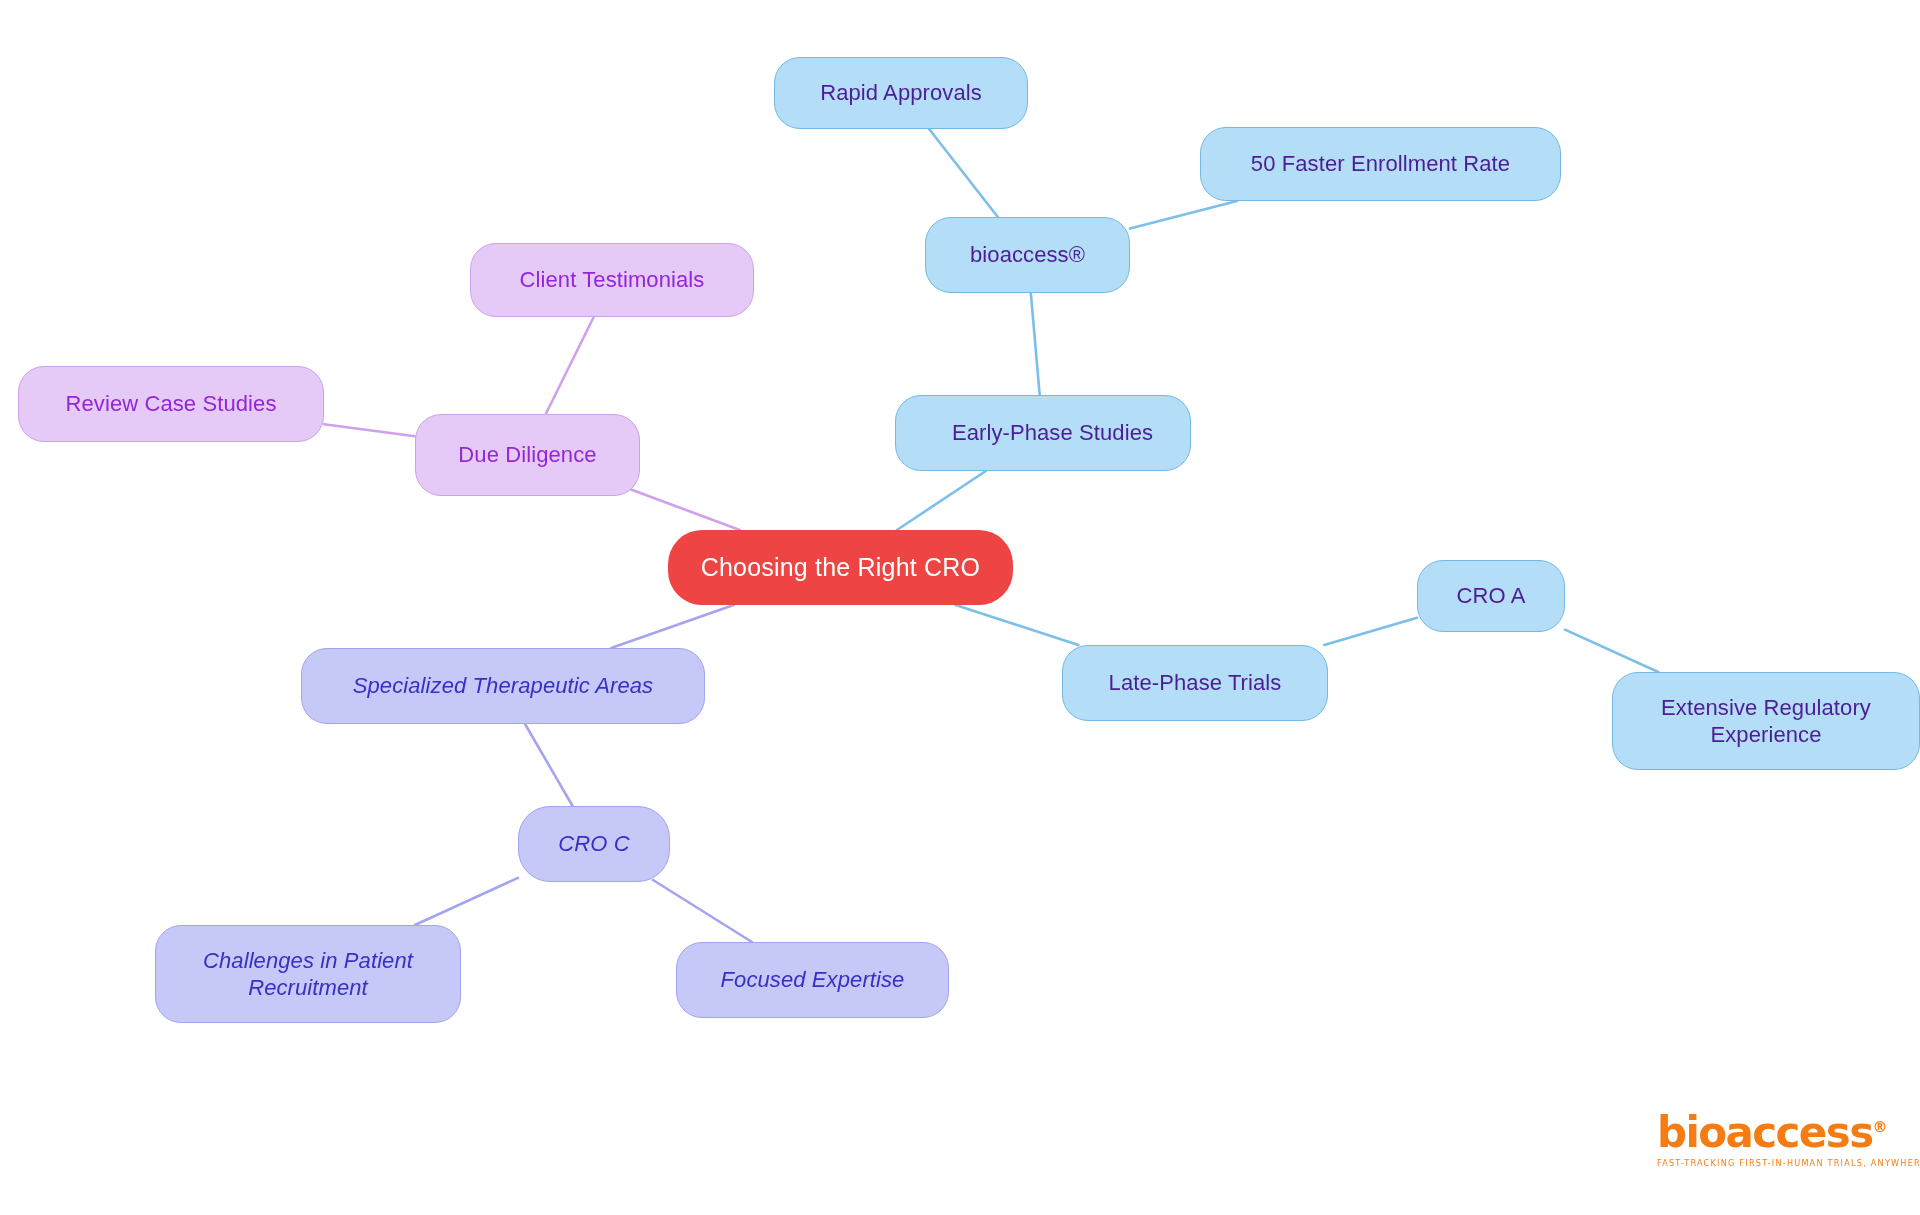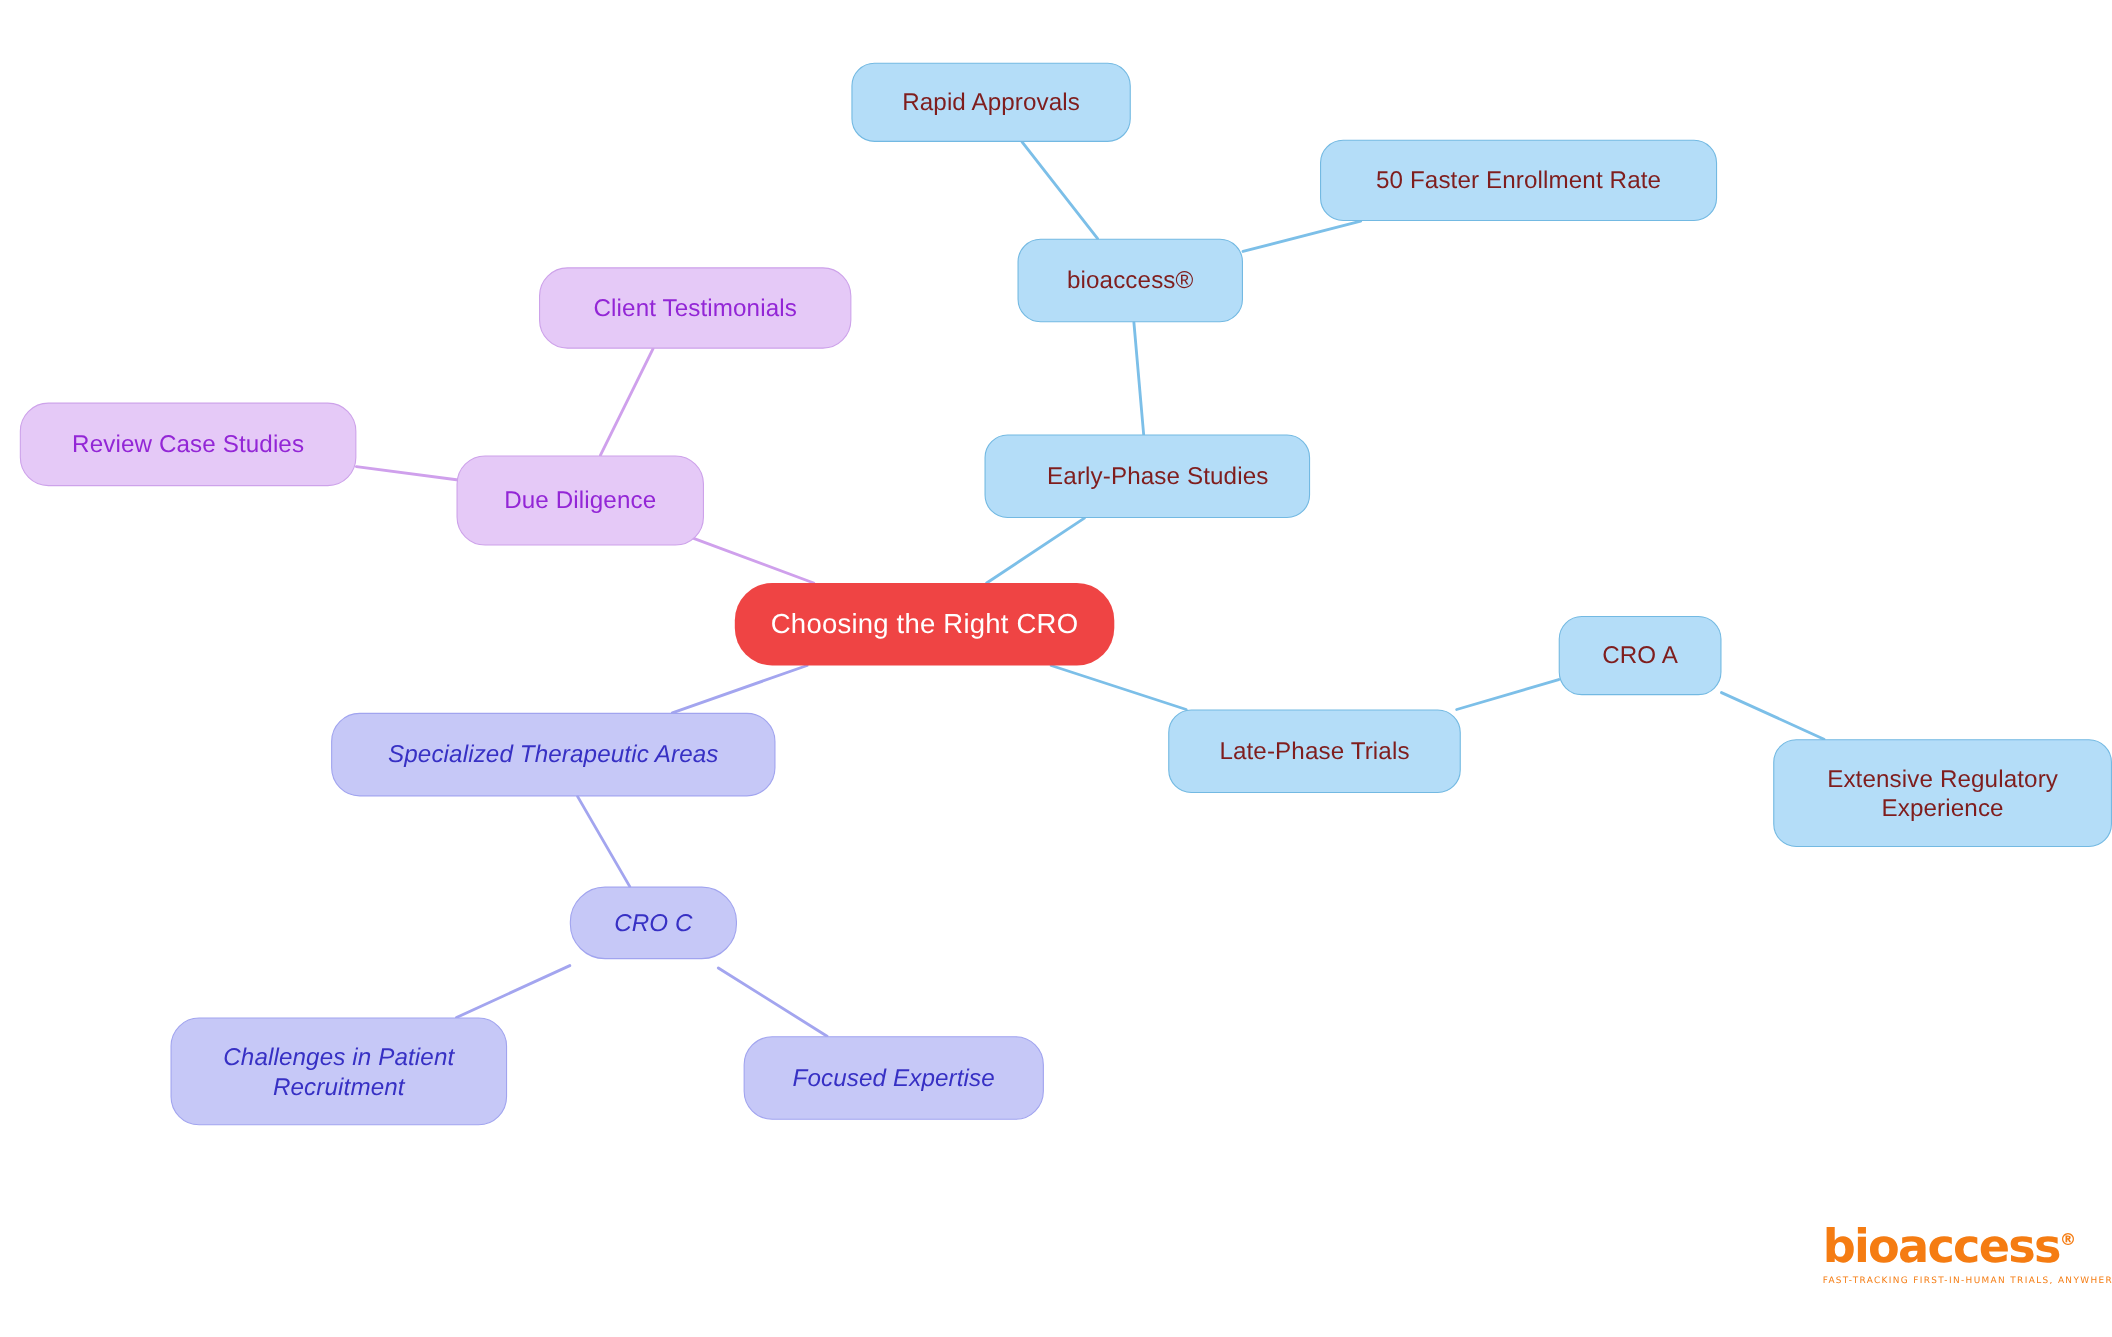"Rapid Approvals" .node.blue { border-radius: 21px -> none; color: #7f1d1d -> #4c1d95 }
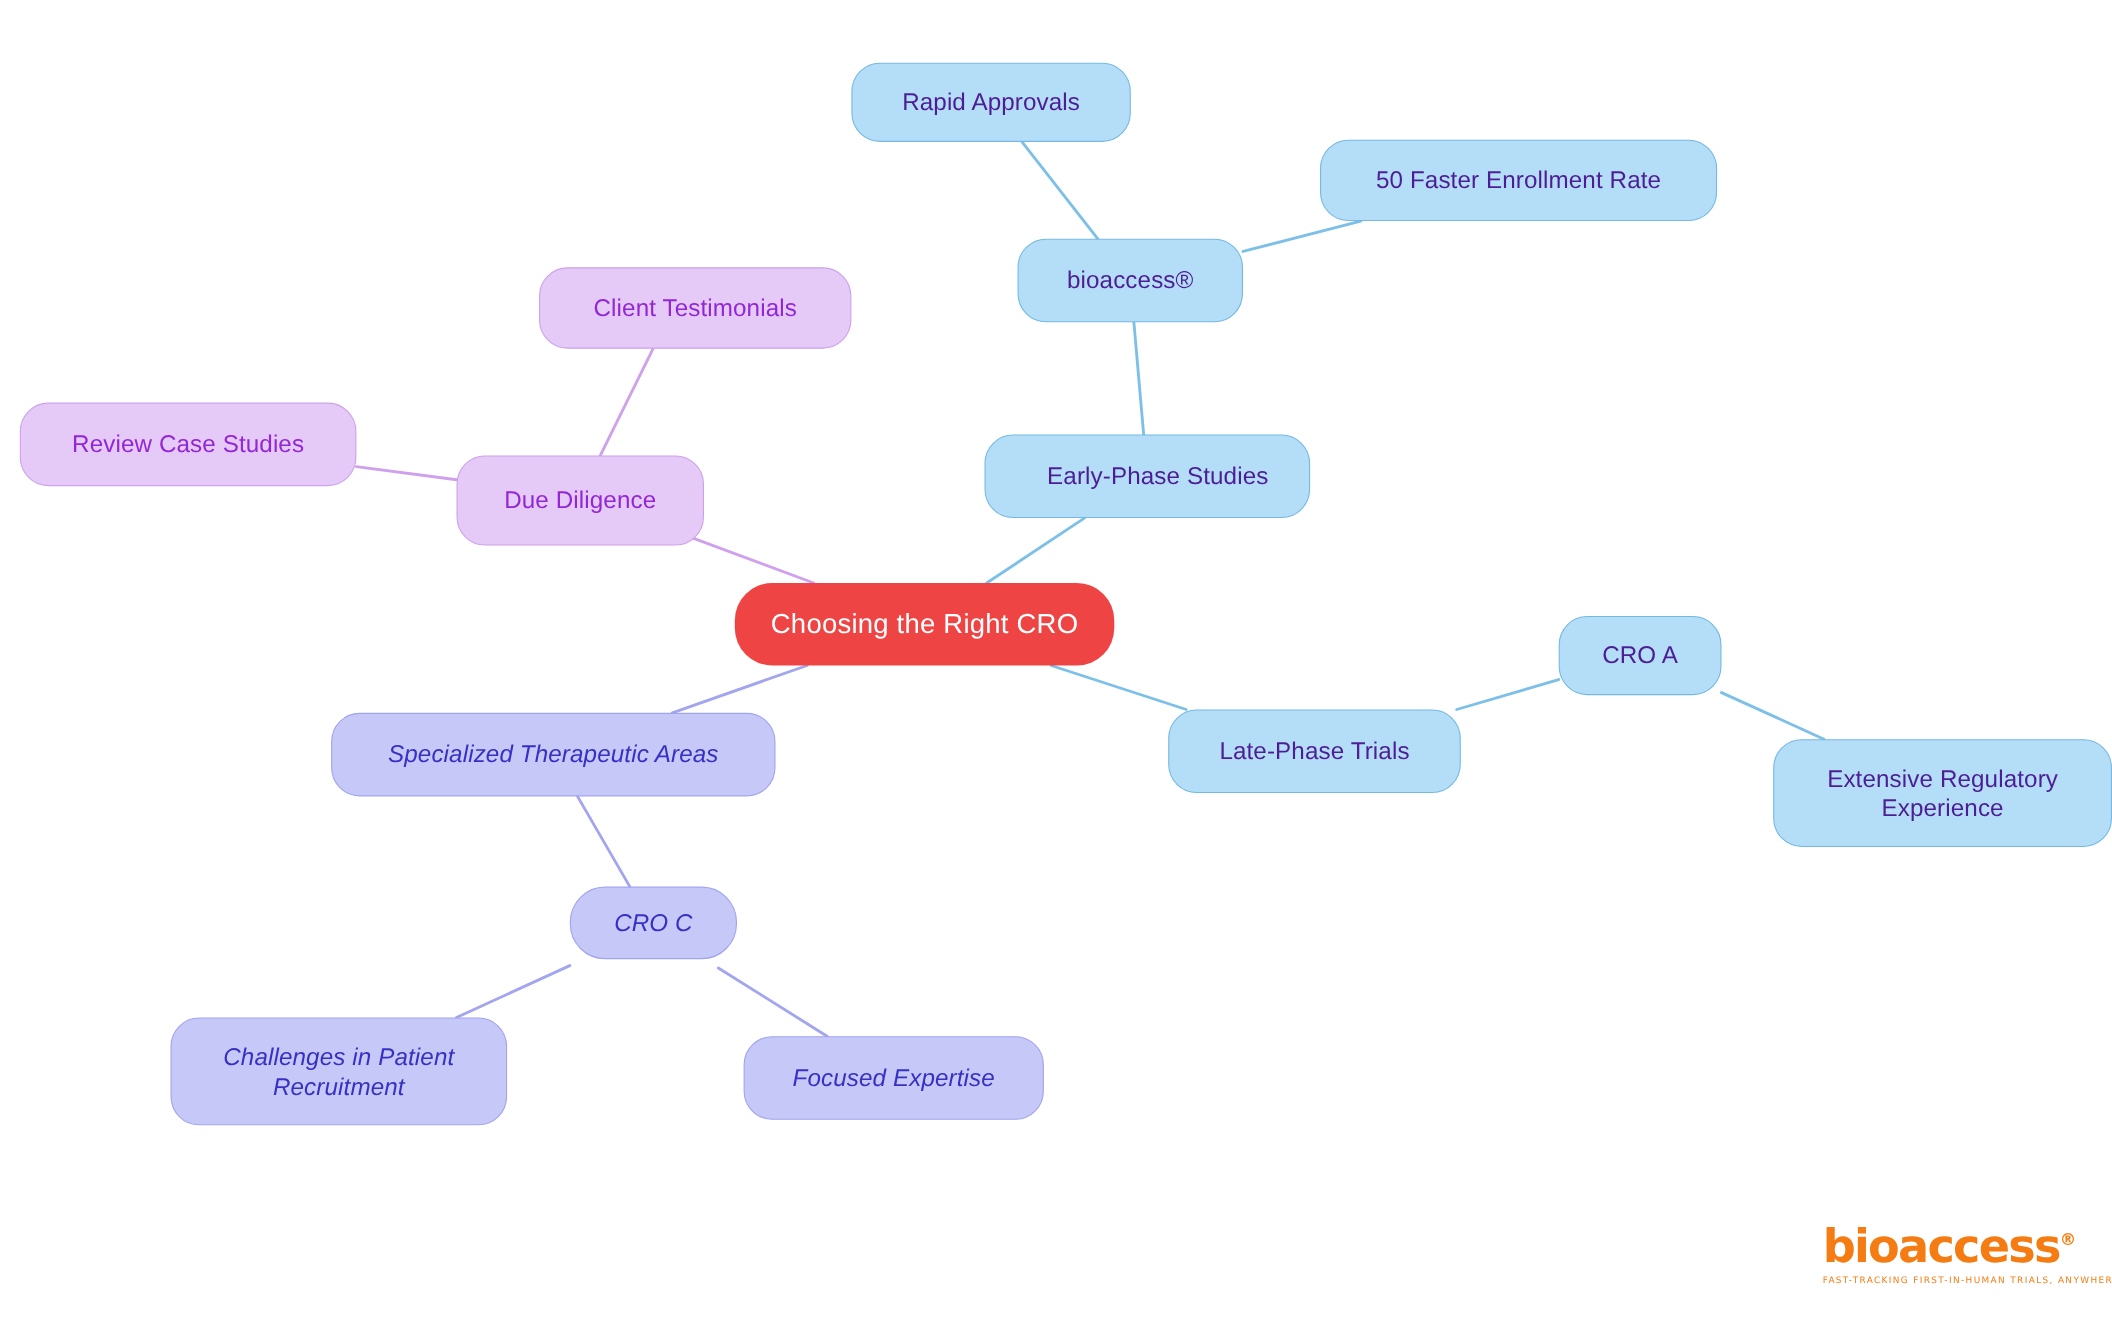"Client Testimonials" div.node { margin-left: 20px -> none }
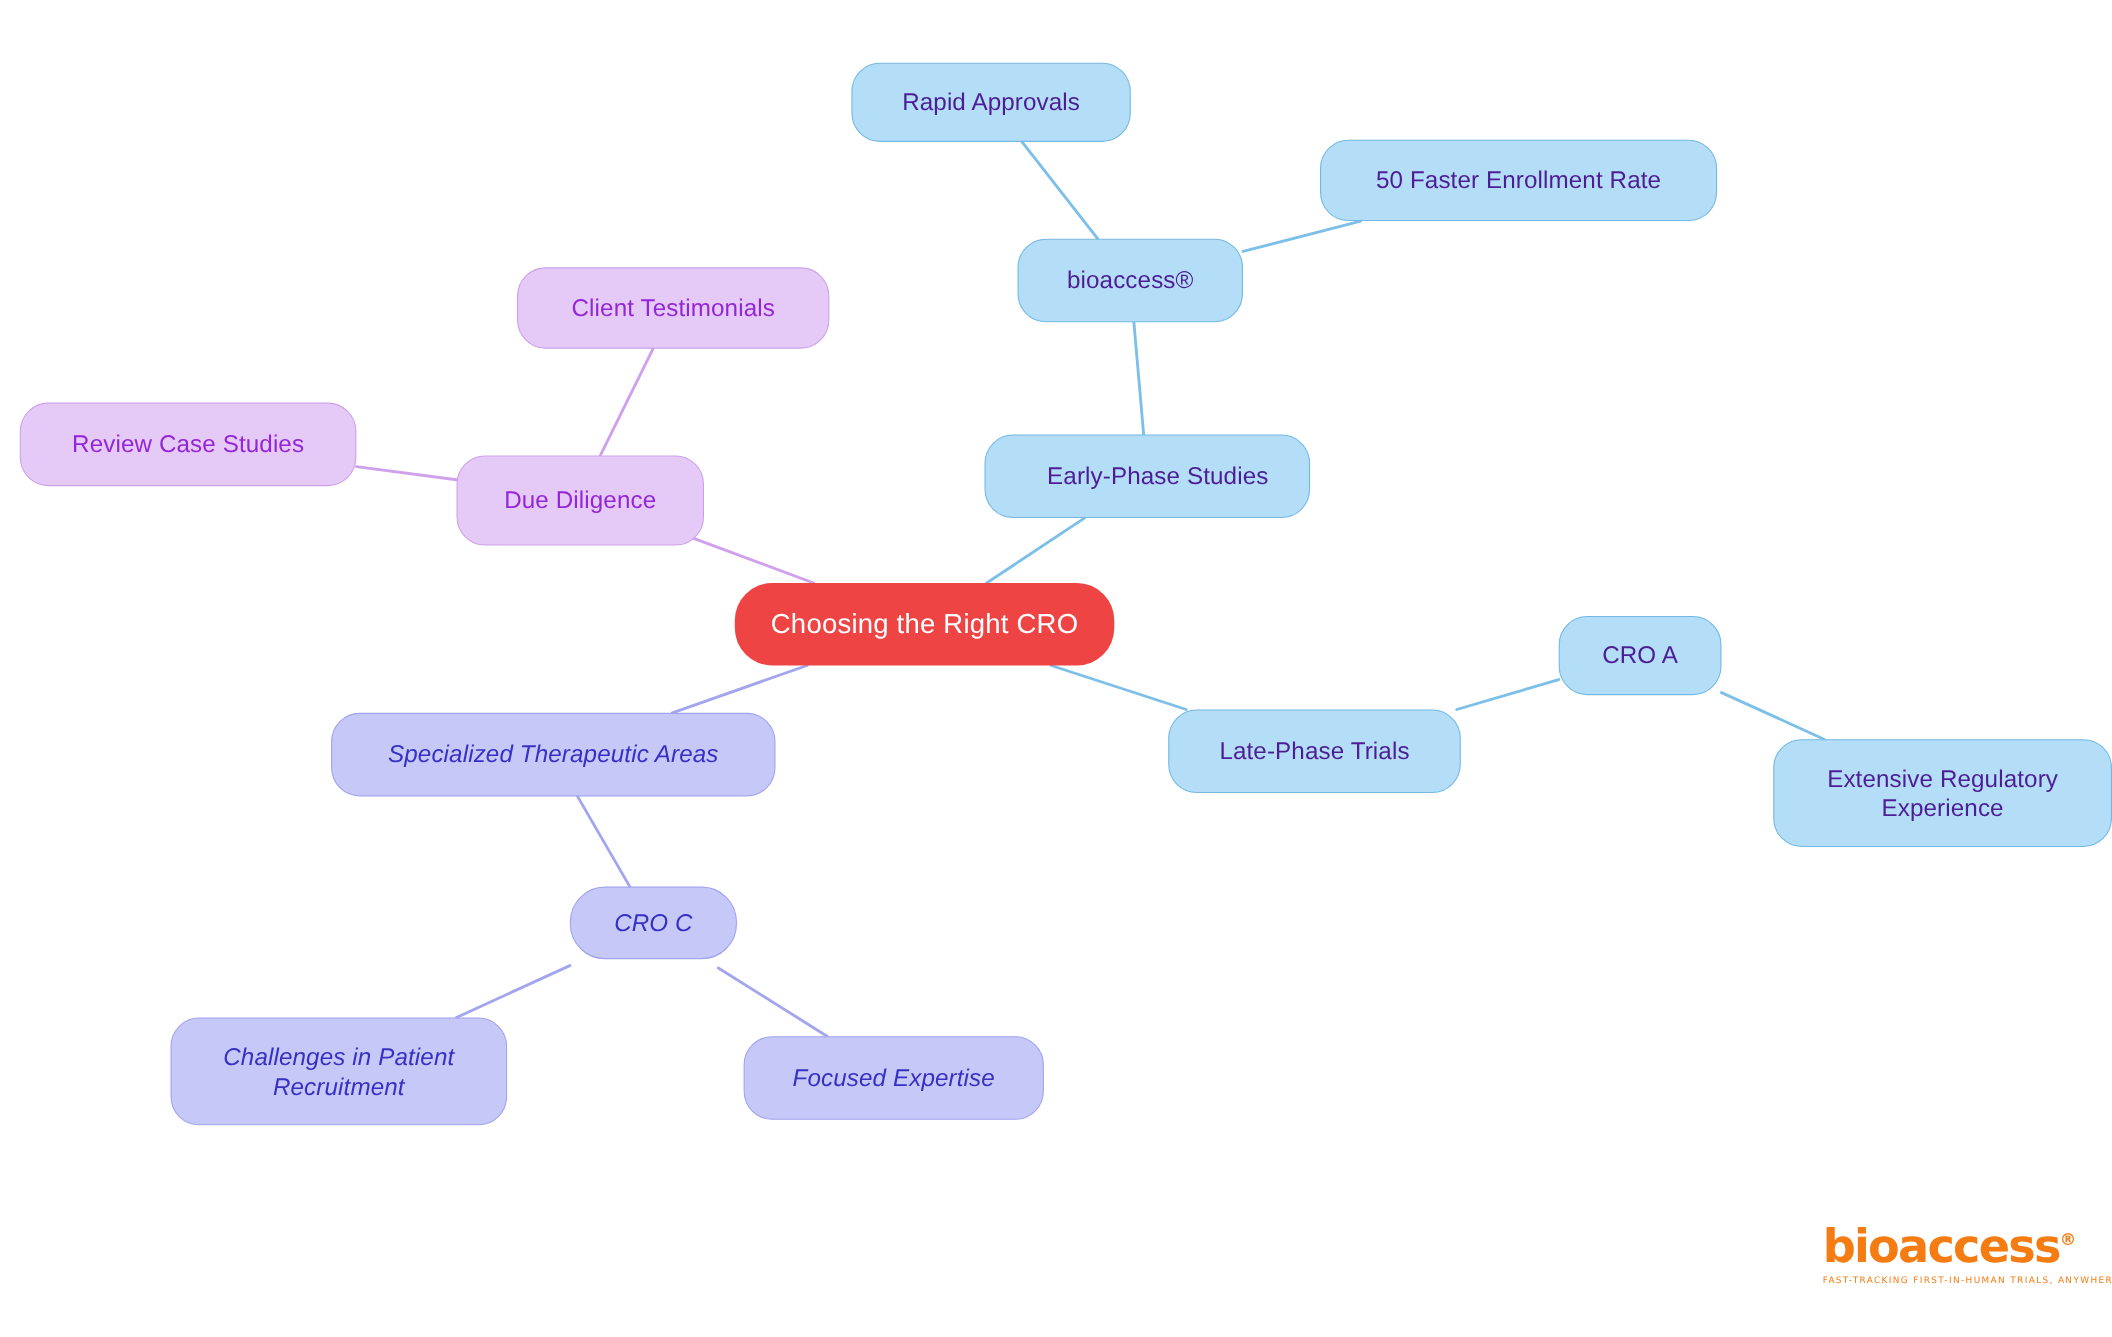"CRO C" div.node { height: 66px -> 76px }
